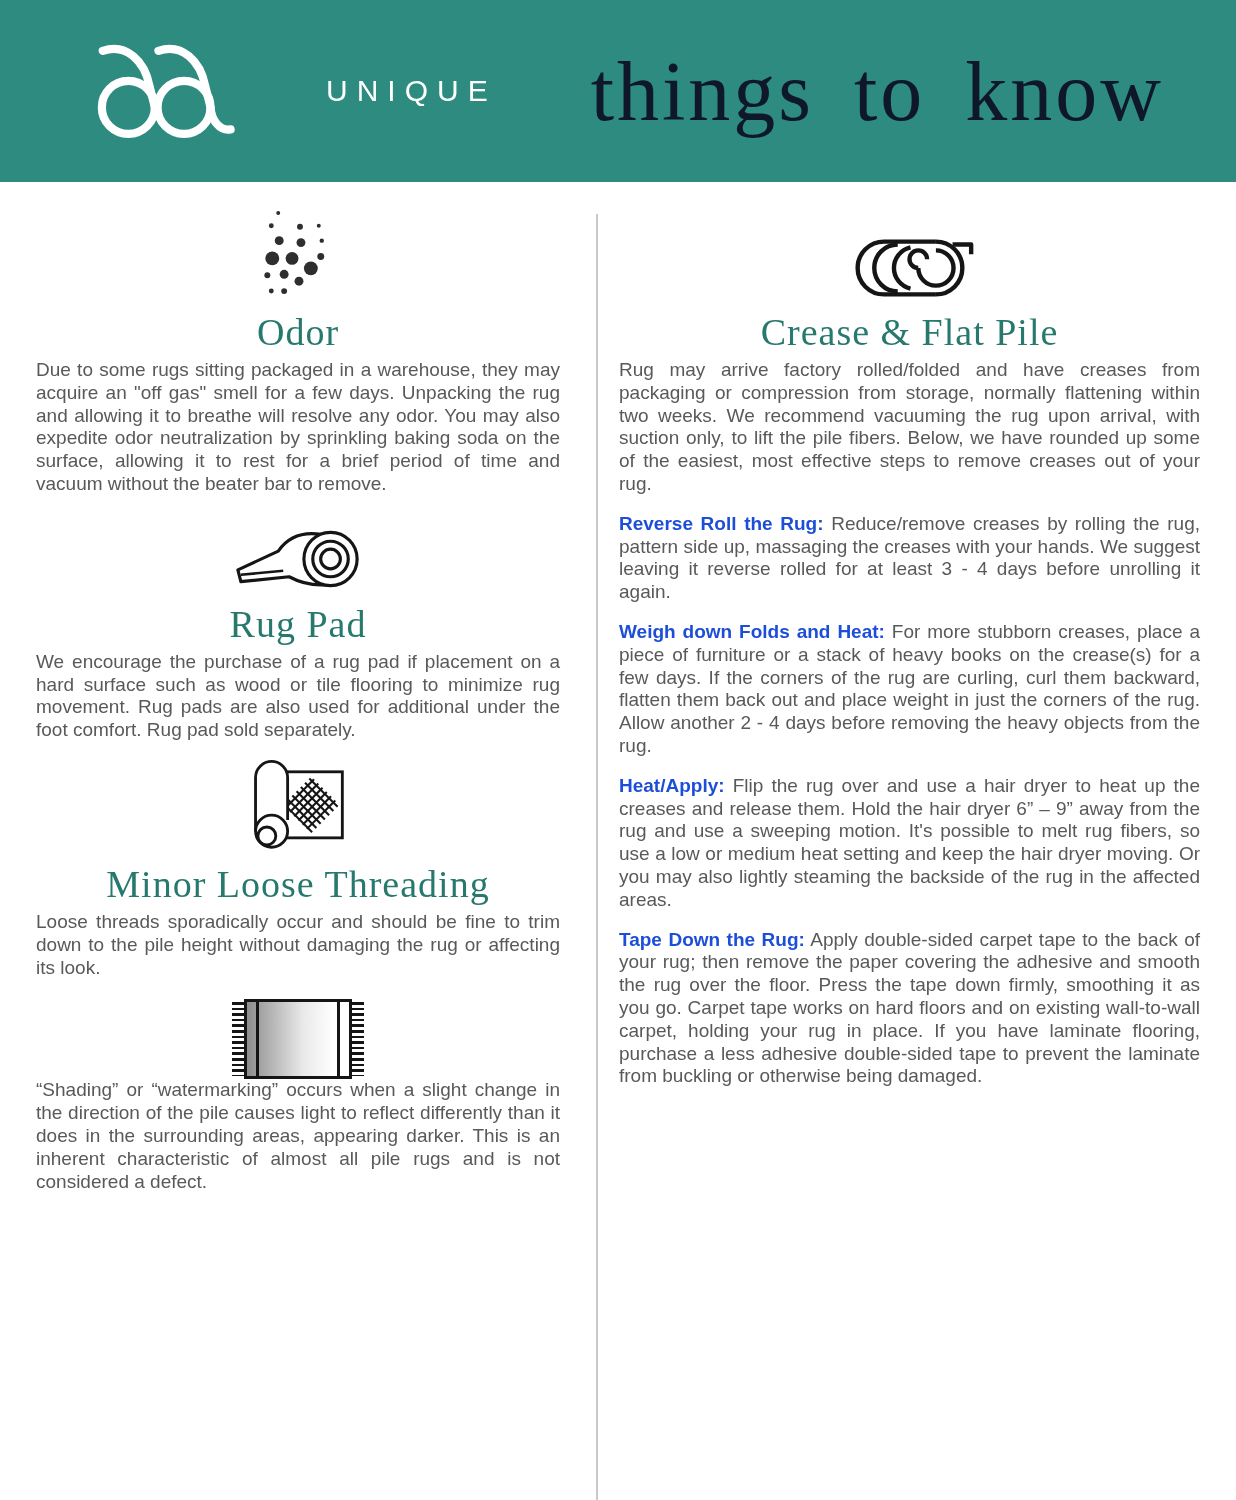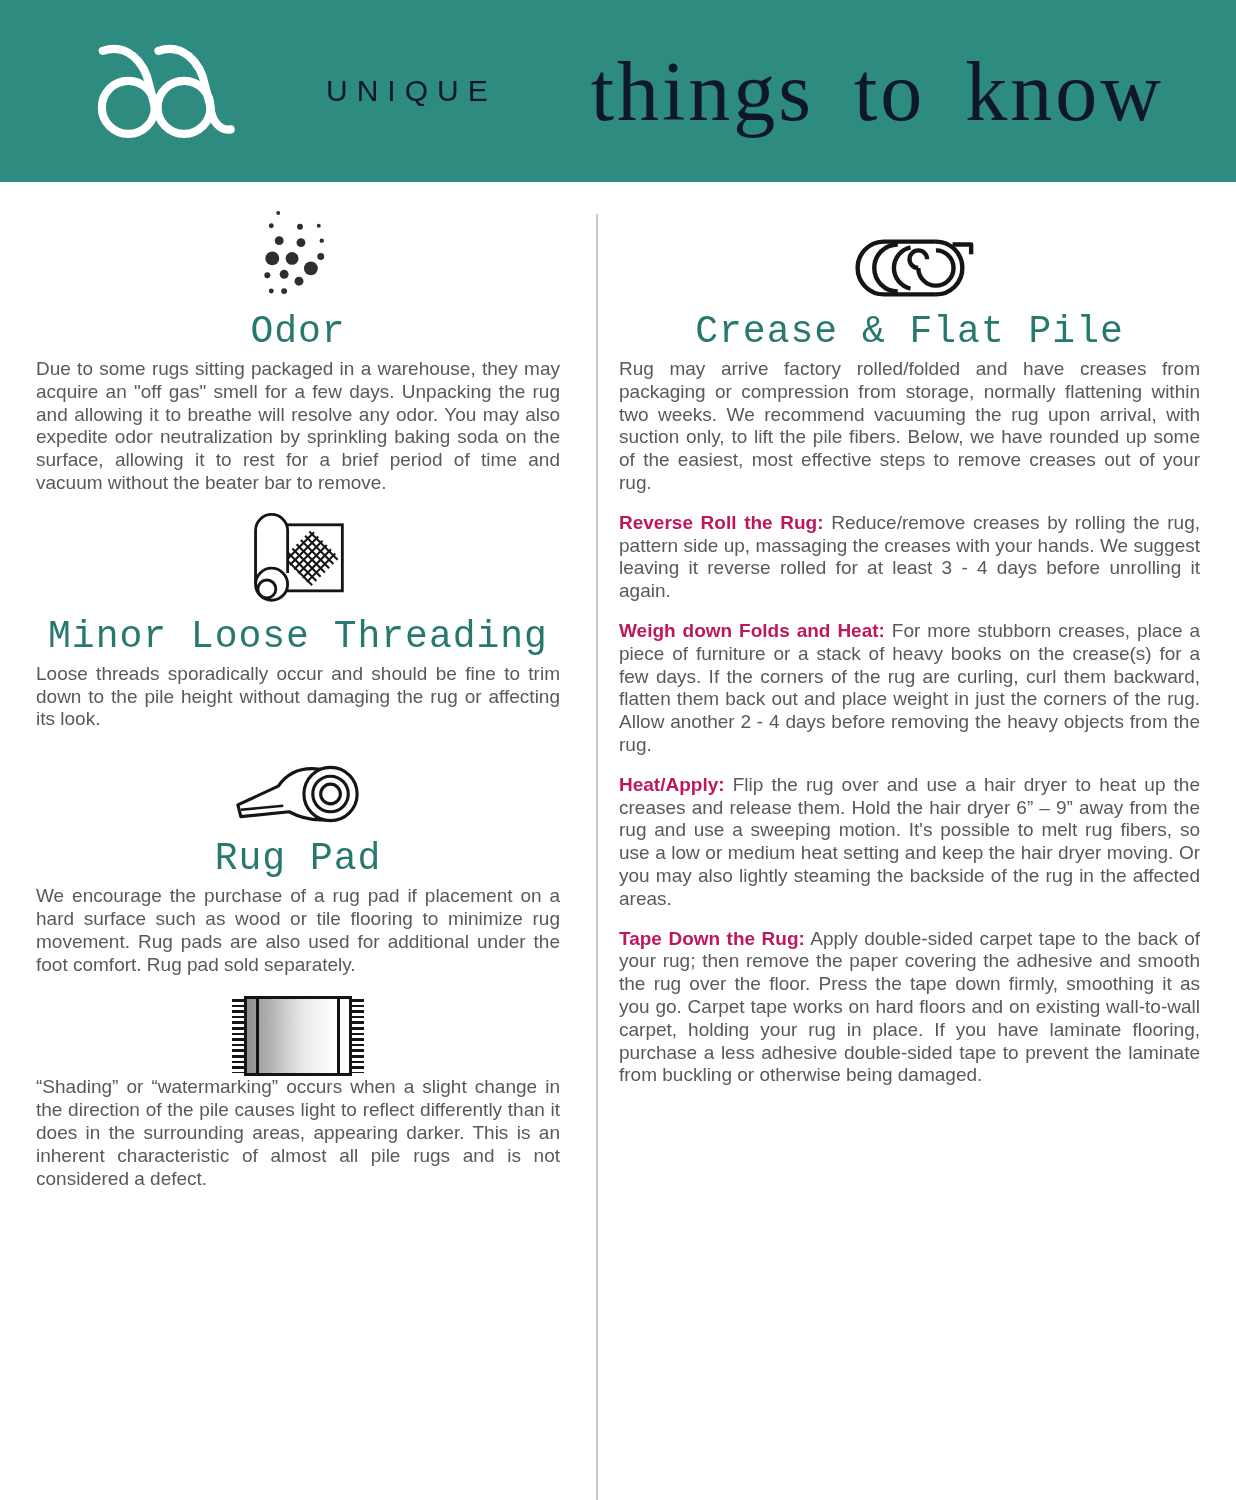"UNIQUE" .brand { color: #0f172a -> #ffffff }
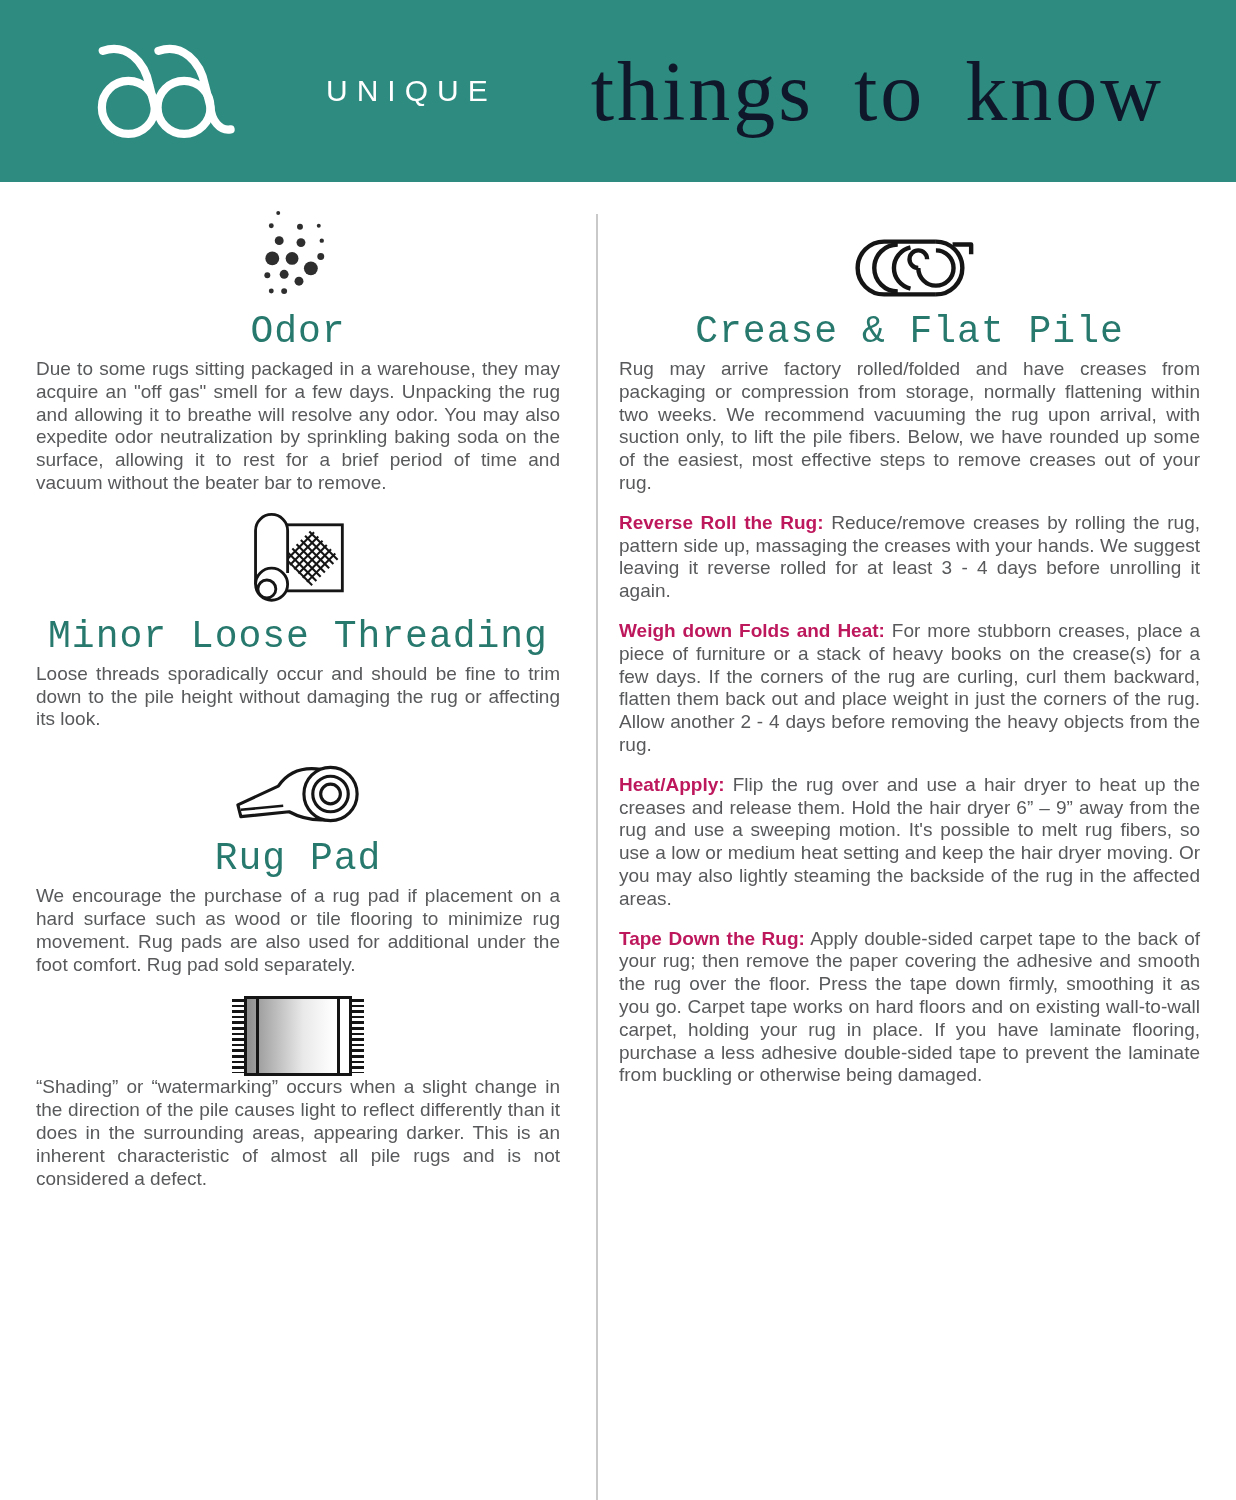"Odor" h2.sec-heading { font-family: Liberation Mono, monospace -> Liberation Serif, serif }
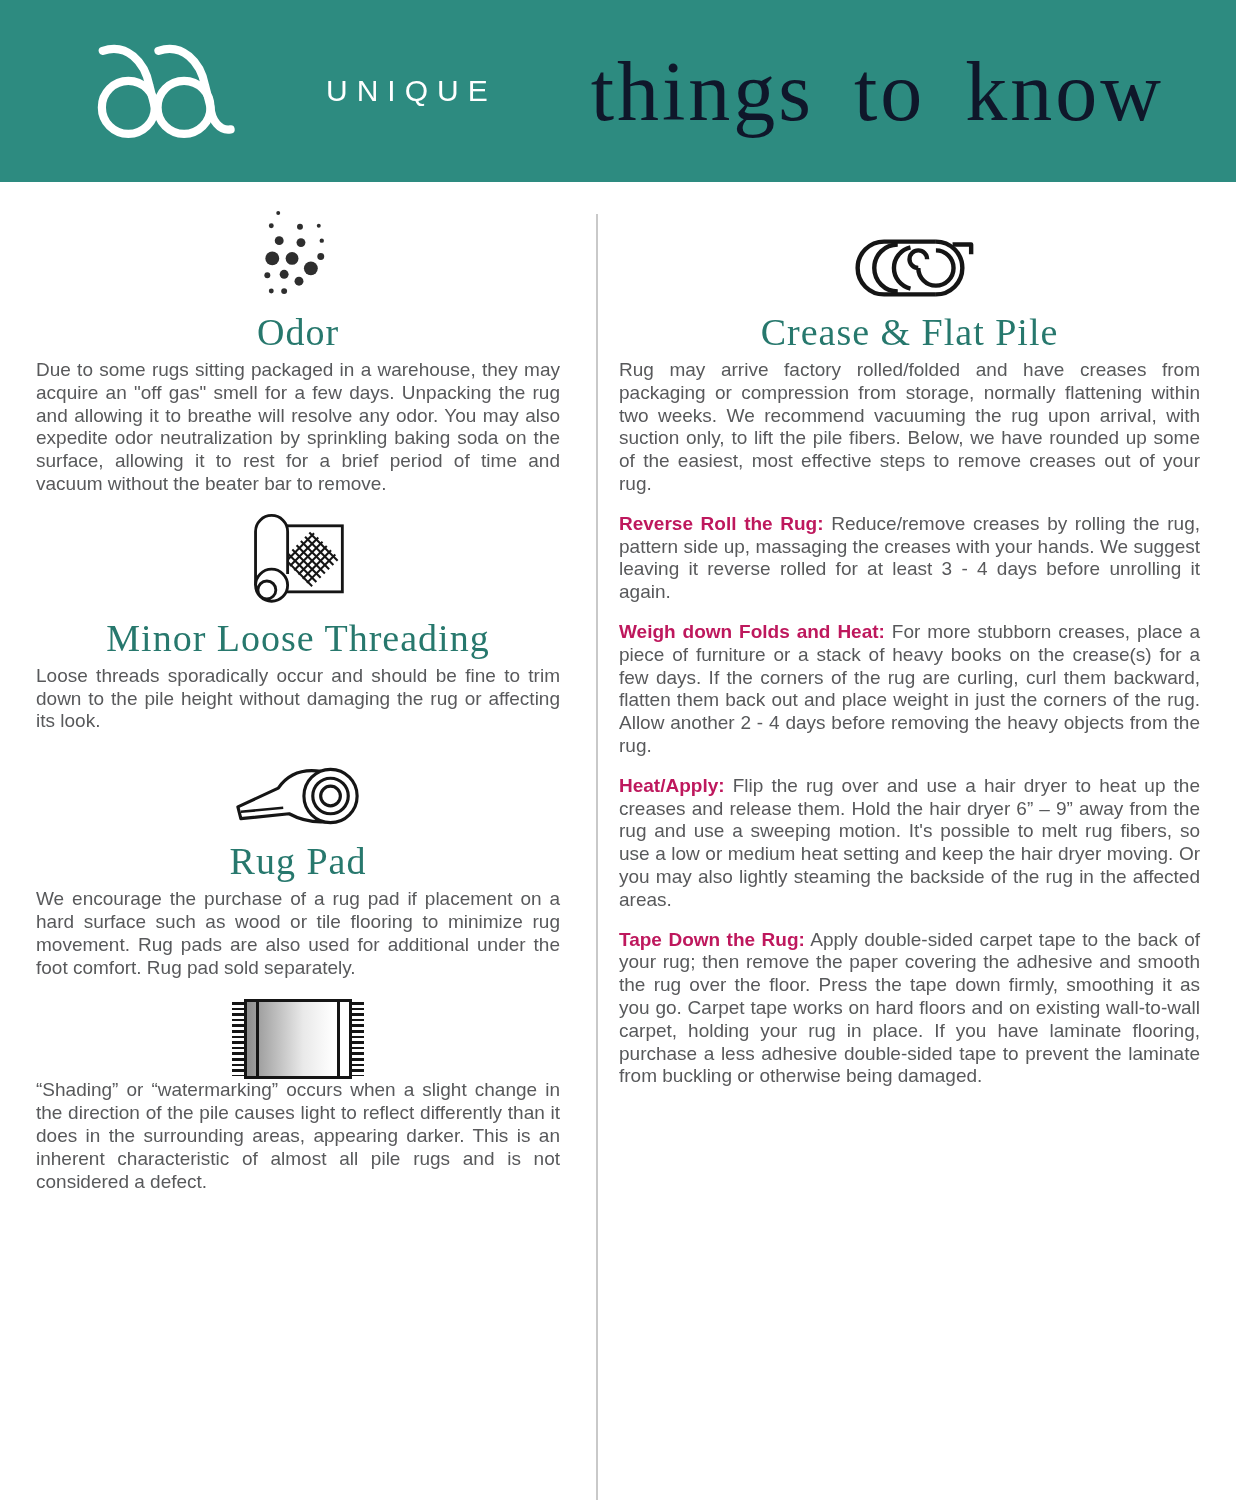"Reverse Roll the Rug:" p.tip strong { color: #be185d -> #1d4ed8 }
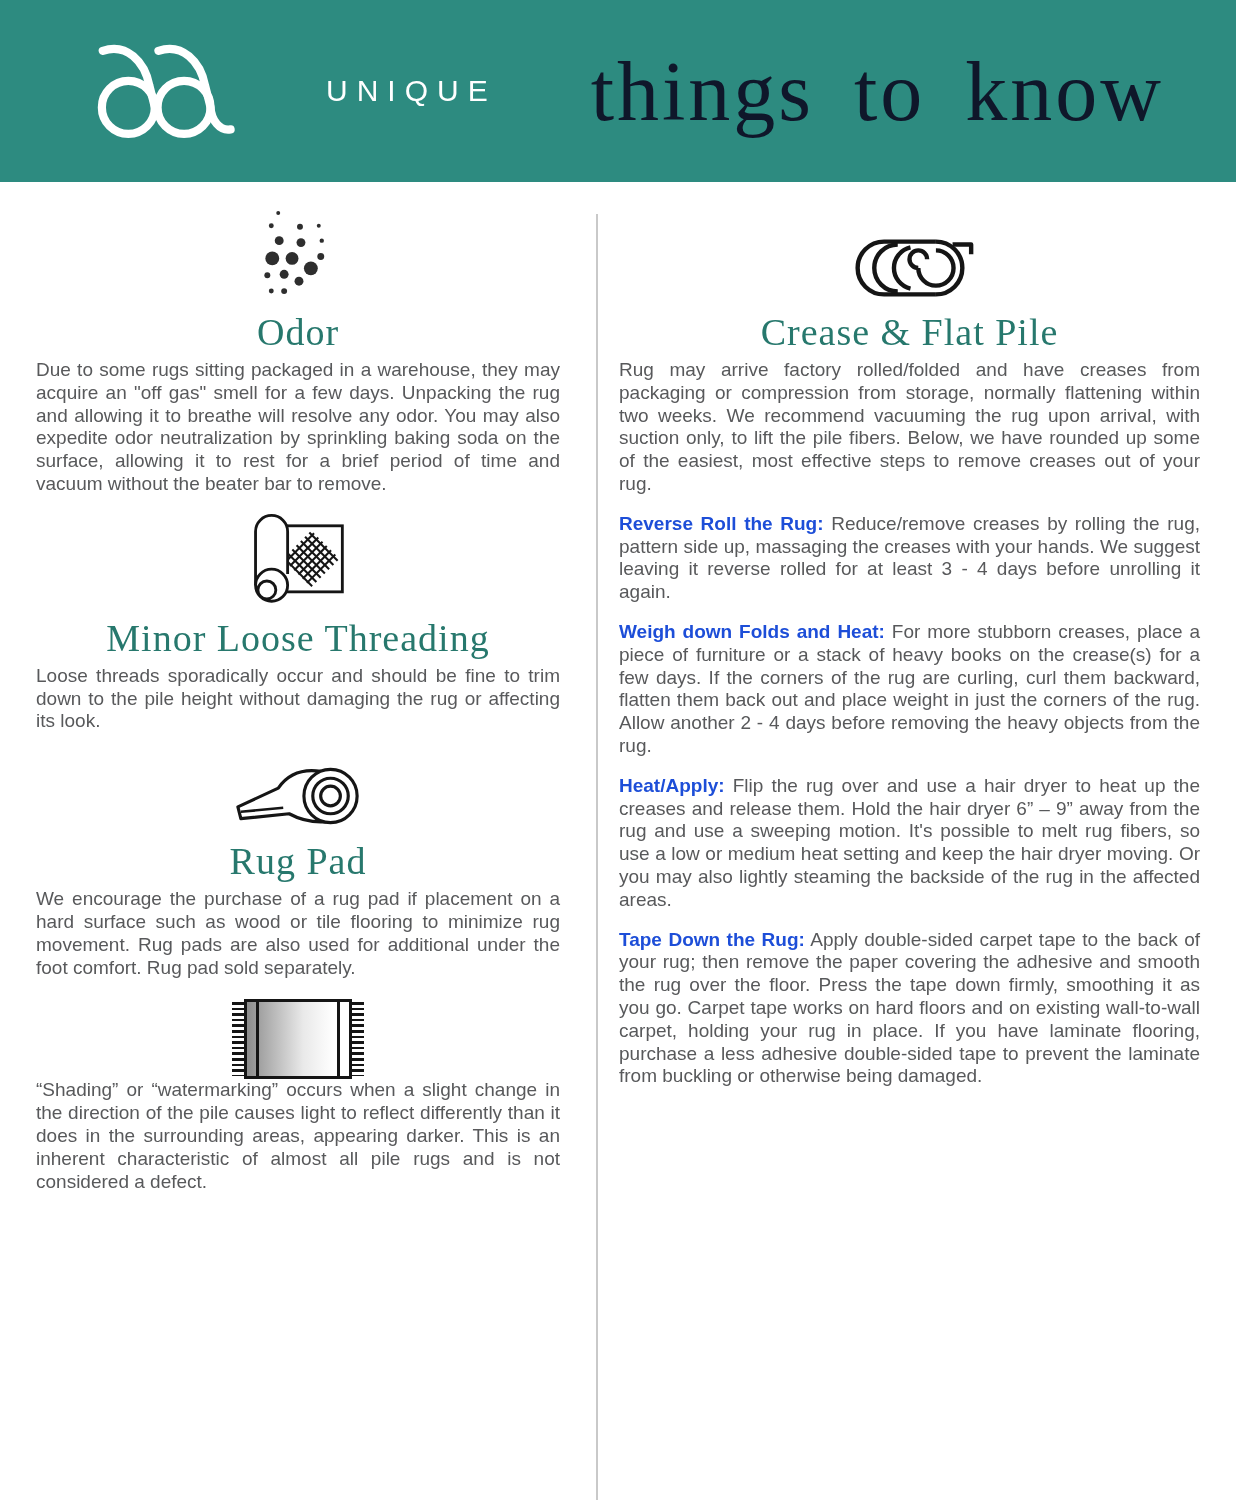"Minor Loose Threading" div { order: before "Rug Pad" -> after "Rug Pad" }
